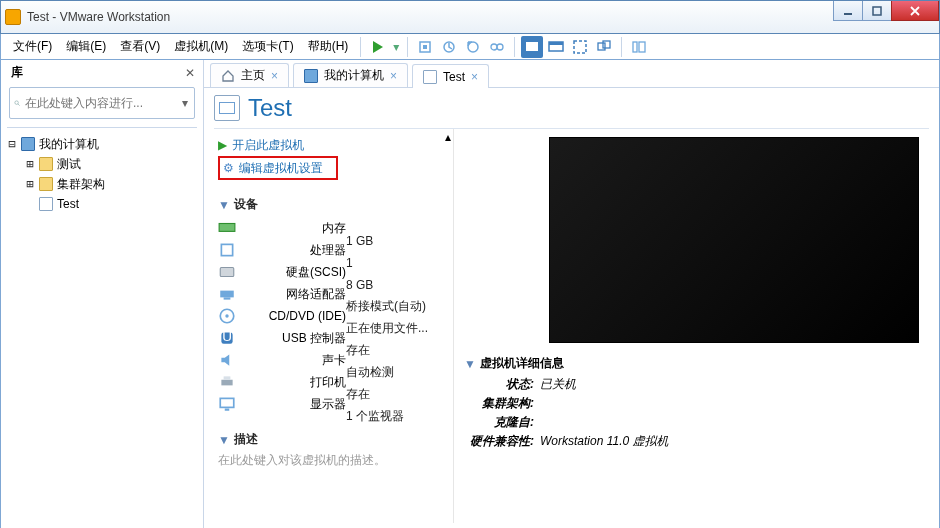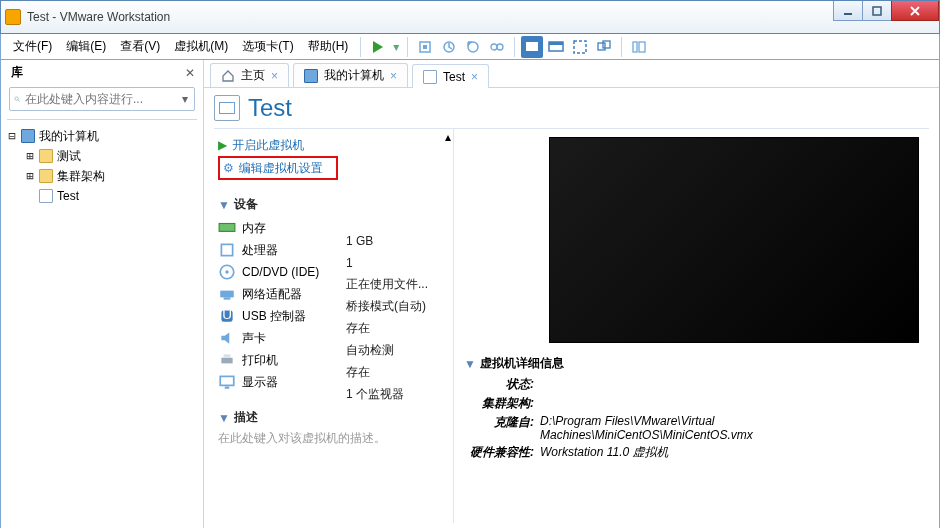"在此处键入内容进行..." .searchbox { height: 24px -> 32px }
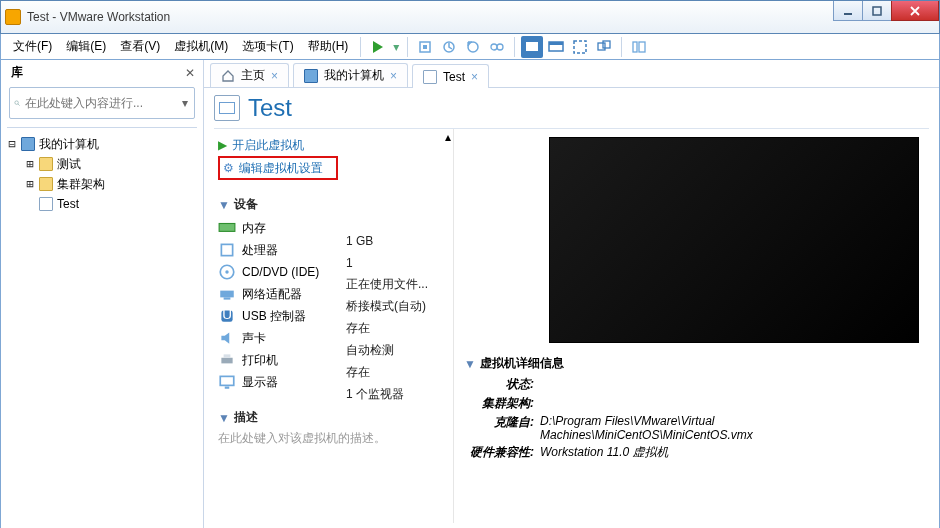"内存" .devrow { text-align: none -> right }
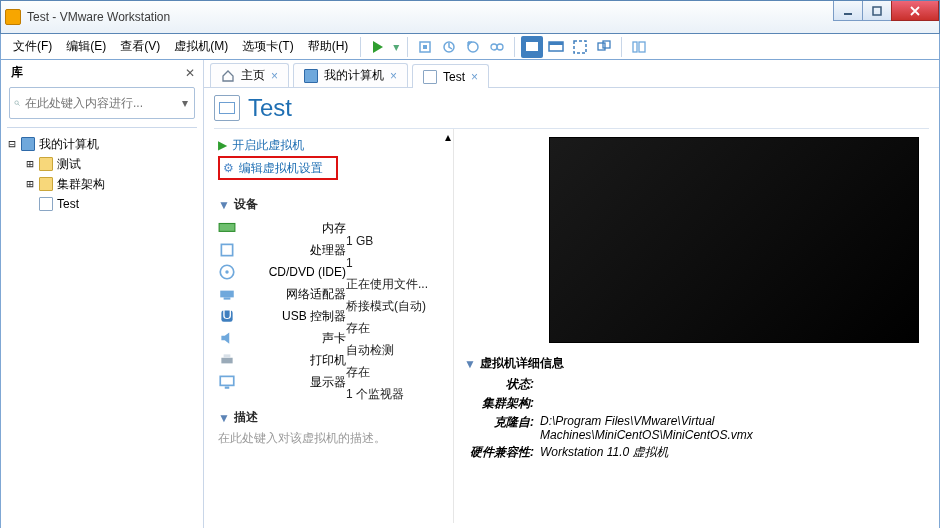"硬盘(SCSI)" div.devrow { html: none -> <div> <span> <svg> <rect></rect> </svg> </span> <span>硬盘(SCSI)</span> <span>8 GB</span> </div> }
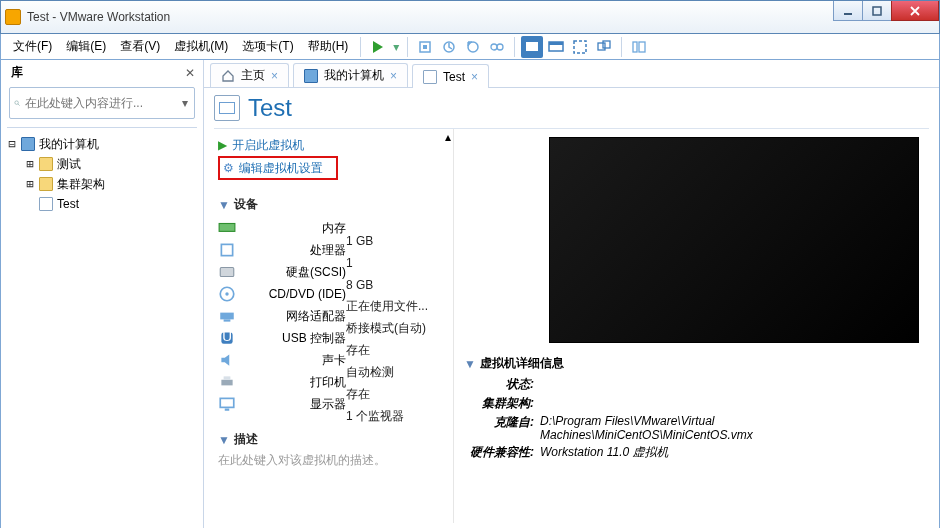"CD/DVD (IDE)" div.devrow { order: before "网络适配器" -> after "网络适配器" }
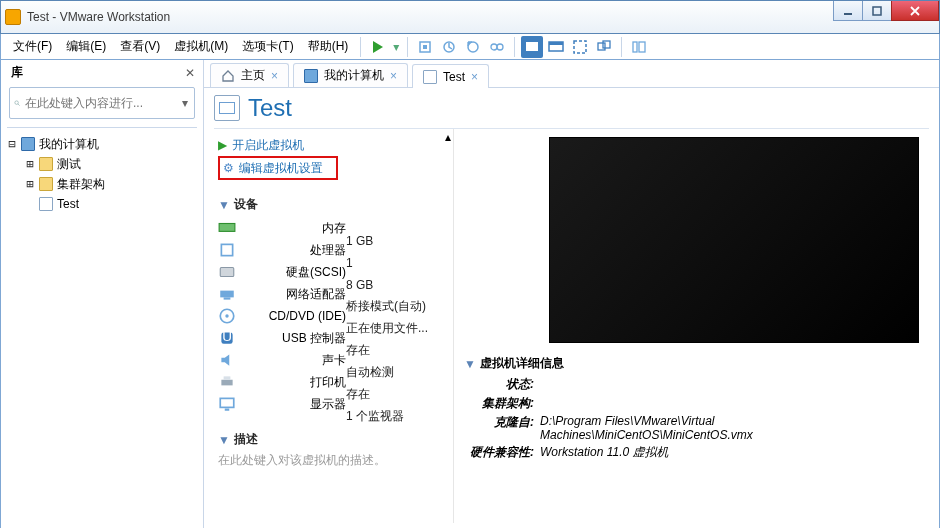"已关机" div.v { html: none -> <div>已关机</div> }
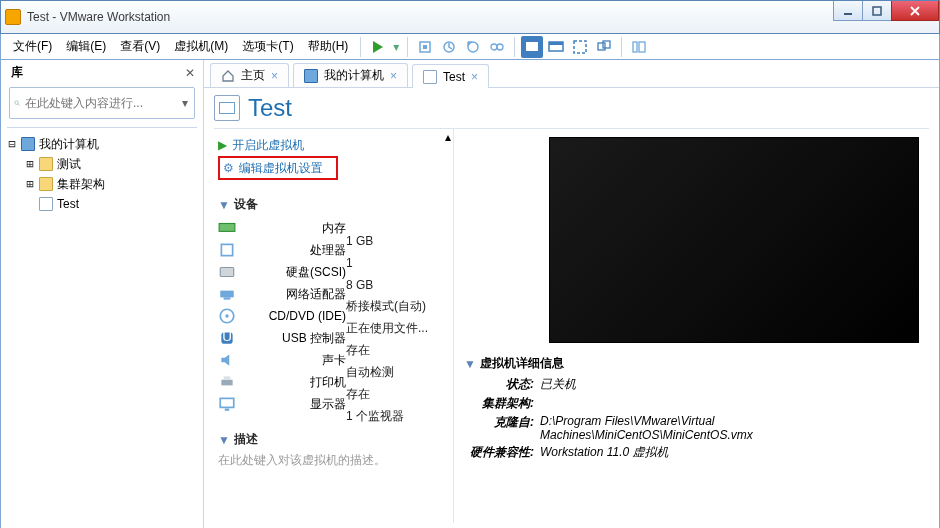"D:\Program Files\VMware\Virtual" div.v { html: <div>D:\Program Files\VMware\Virtual Machines\MiniCentOS\MiniCentOS.vmx</div> -> none }
